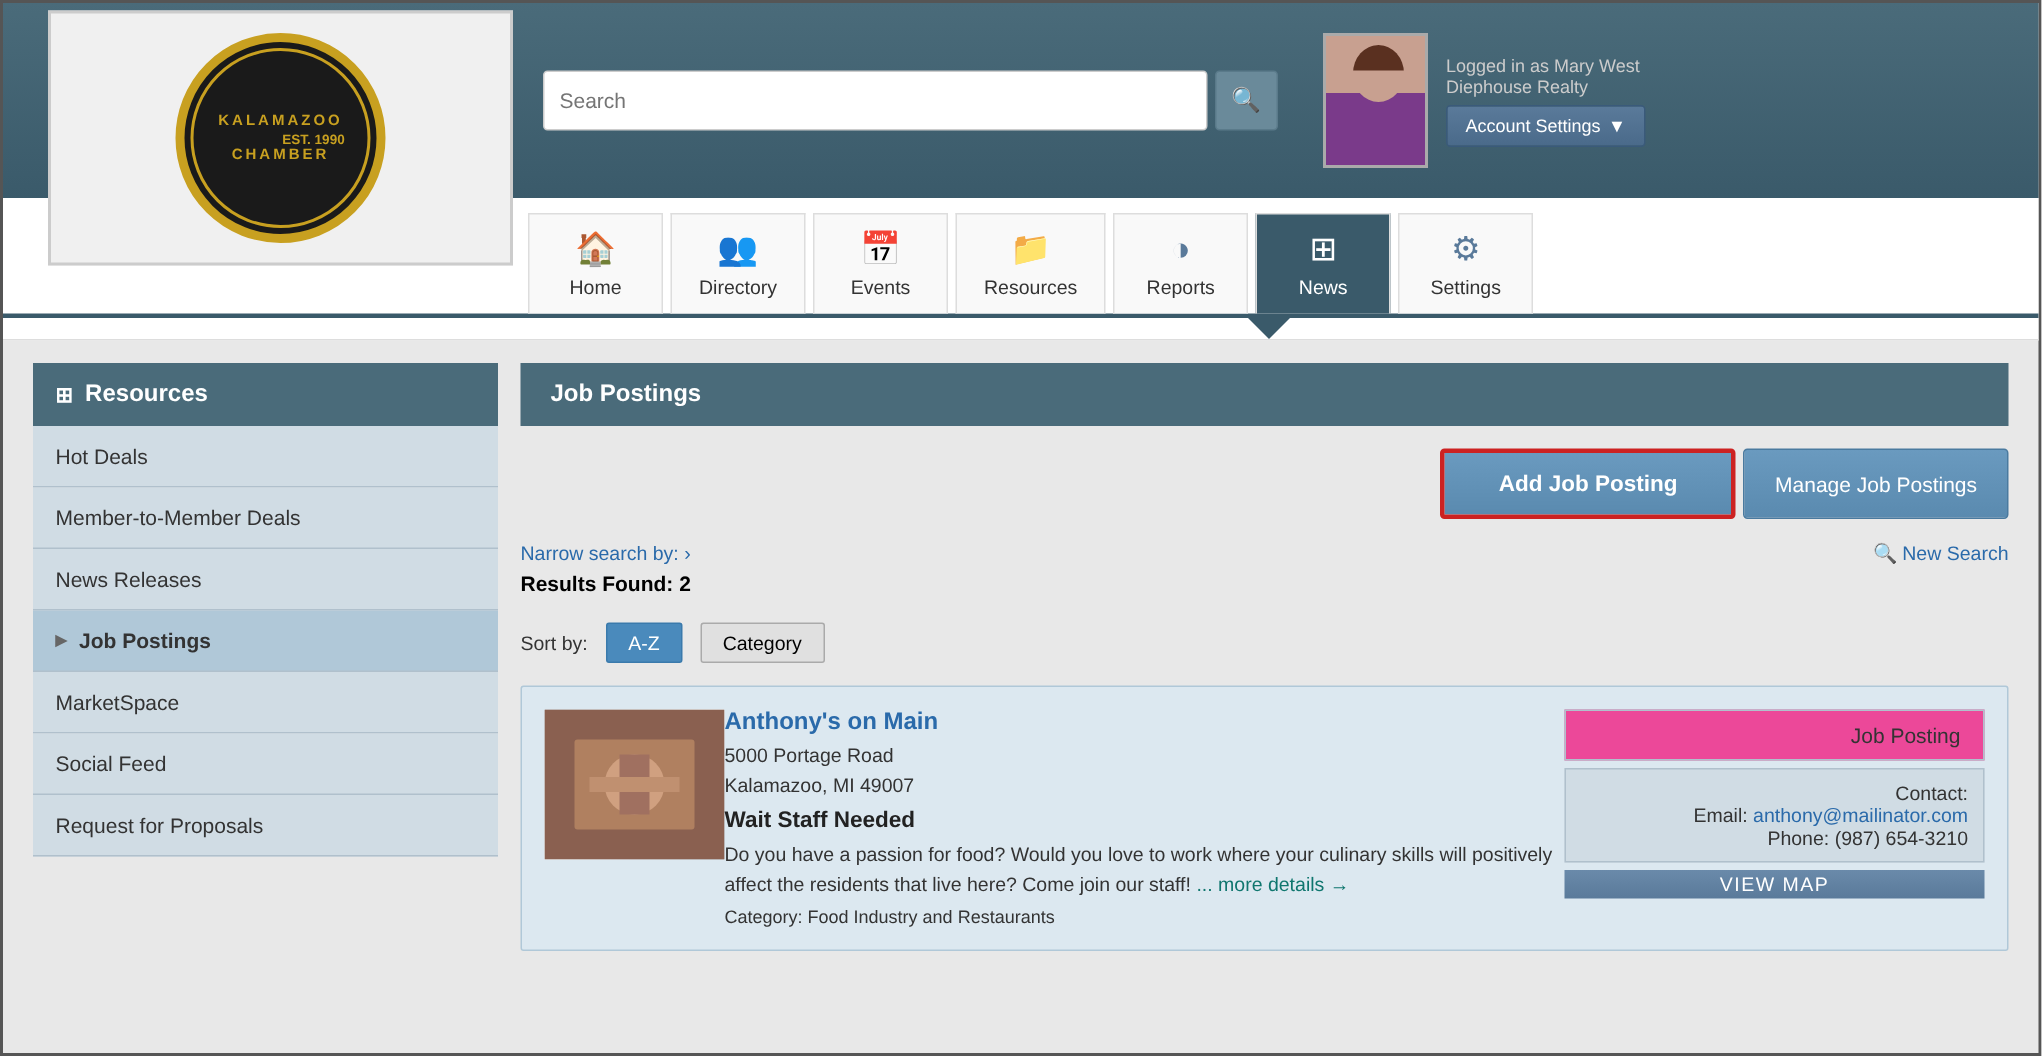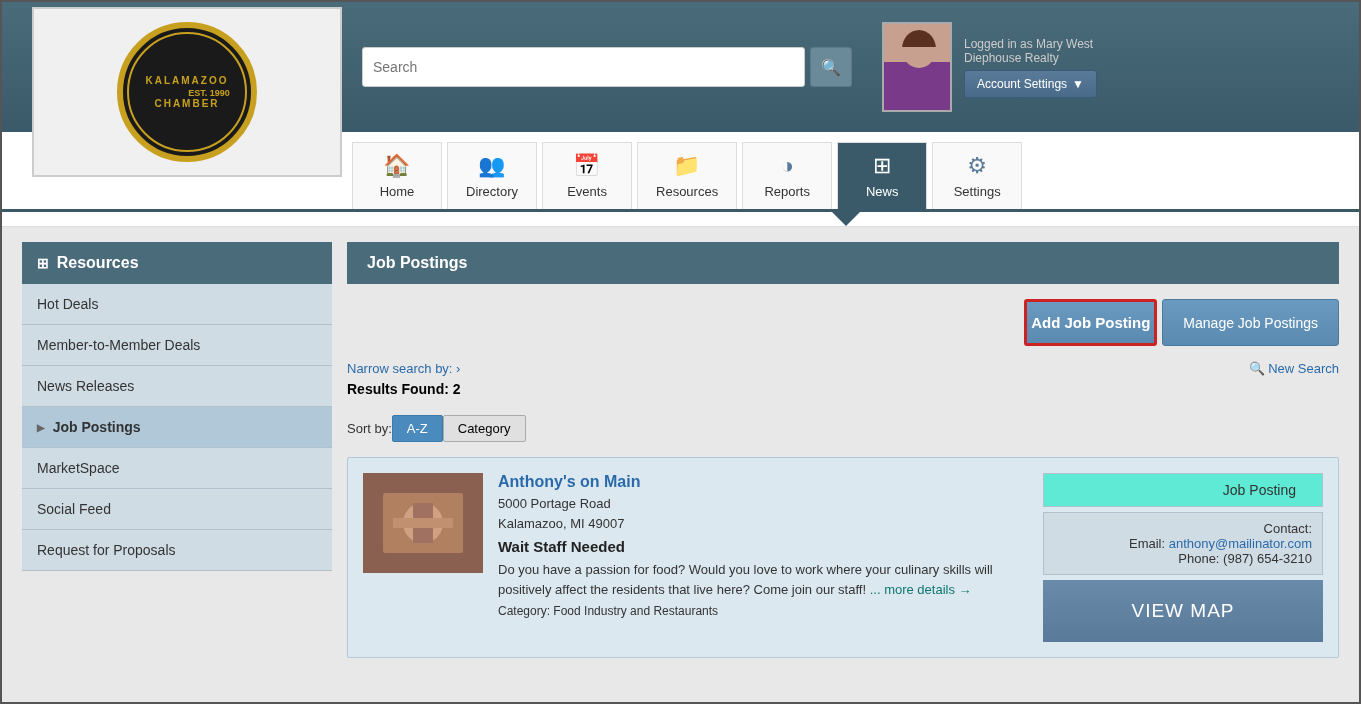"Add Job Posting" .btn-add-job { padding: 12px 4px -> 12px 36px }
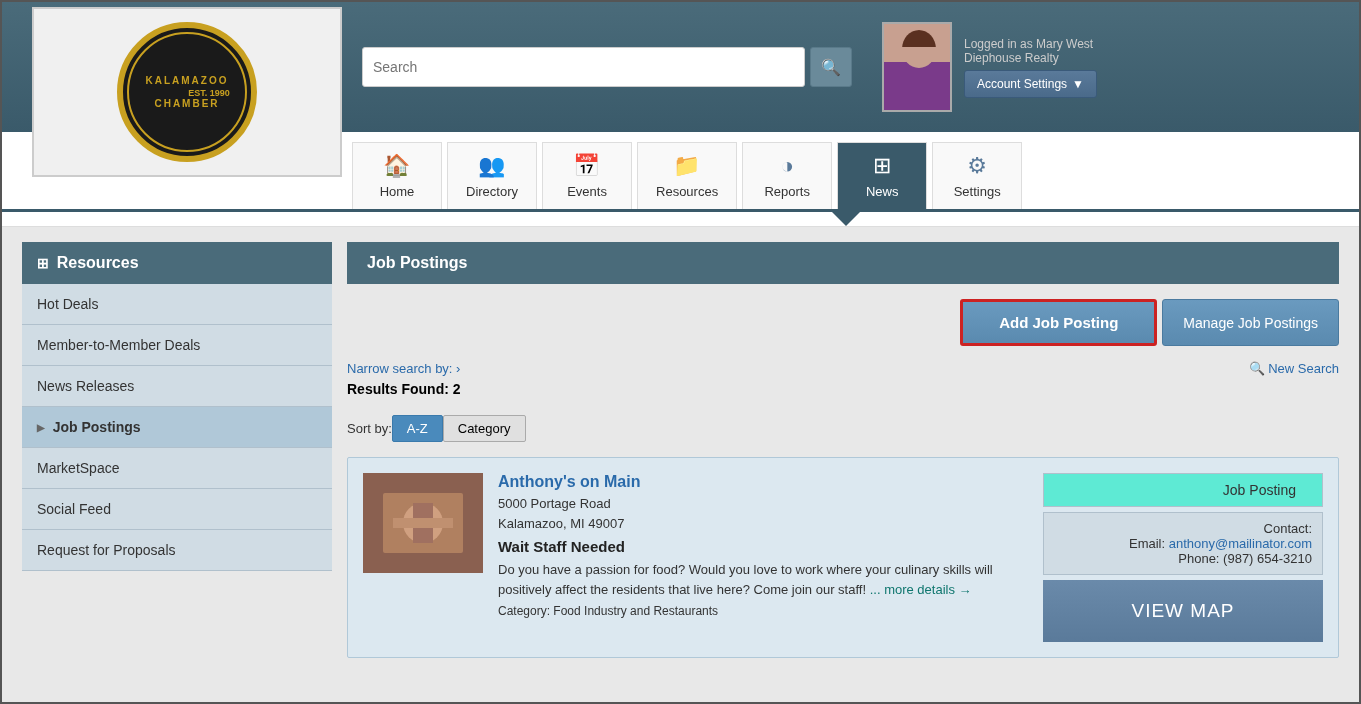"Sort by:" .sort-bar { gap: 0 -> 12px }
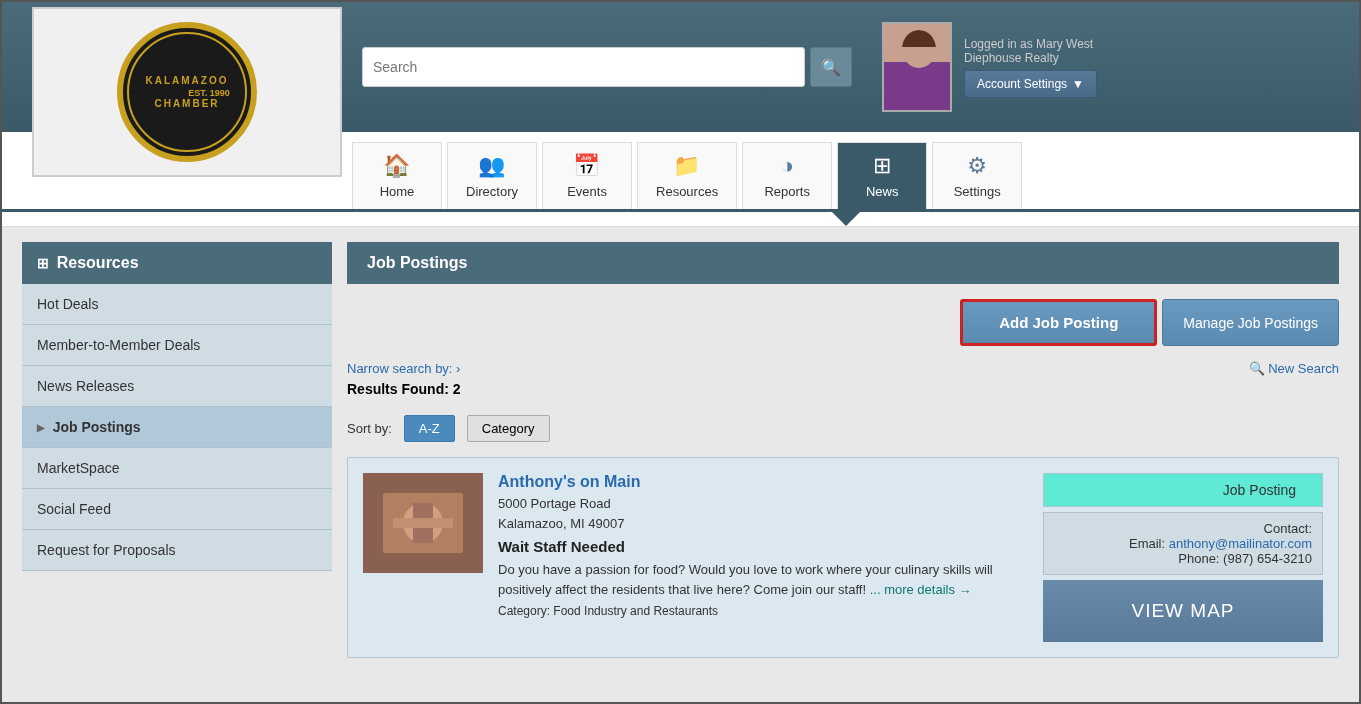"Anthony's on Main" .job-card-inner { gap: 15px -> none }
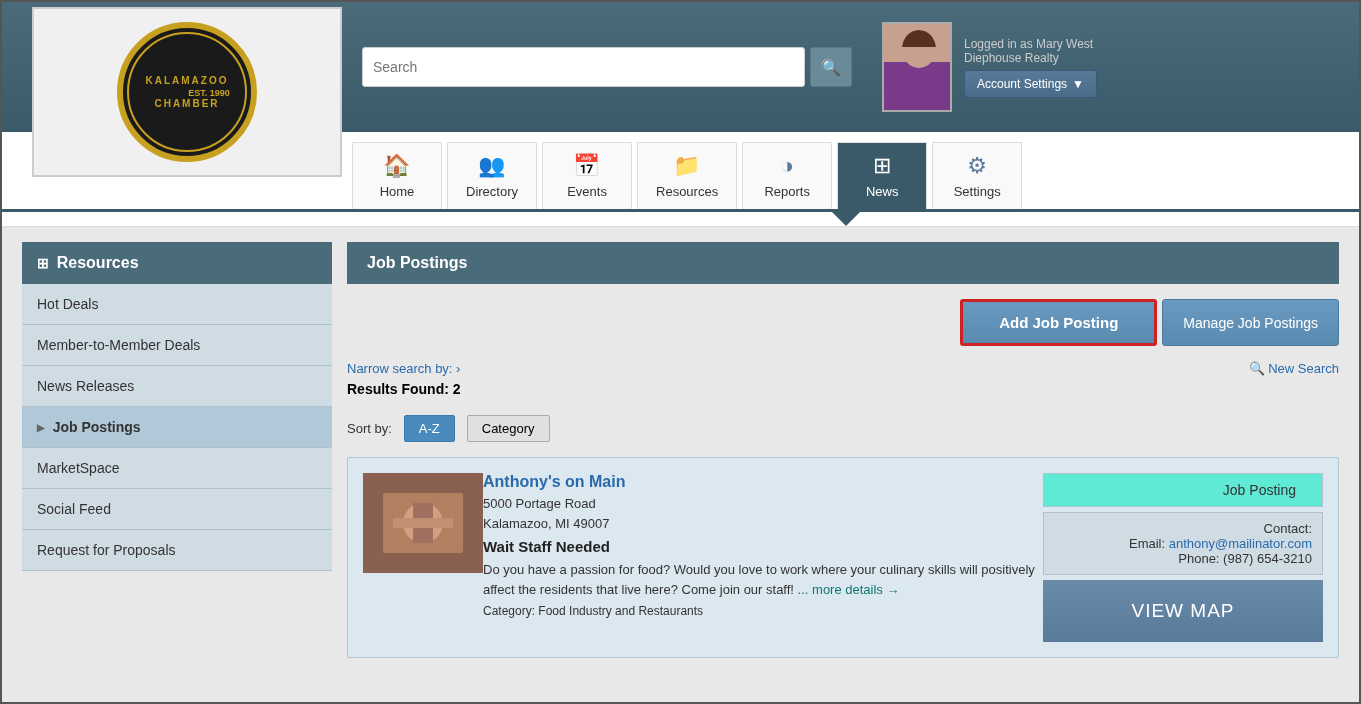"Job Posting" .contact-header { background: #5eead4 -> #ec4899; padding: 8px 26px -> 8px 15px }
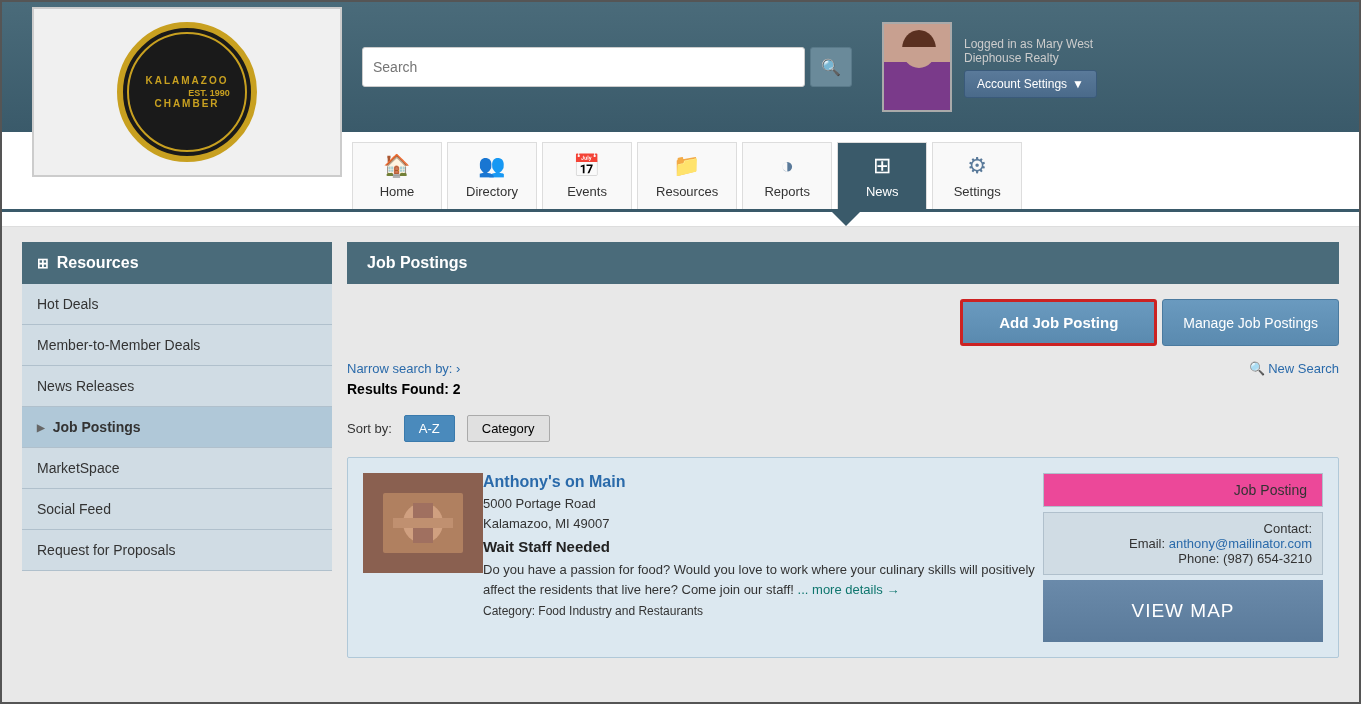"VIEW MAP" .view-map-btn { font-size: 19px -> 13px; padding: 20px -> 2px }
